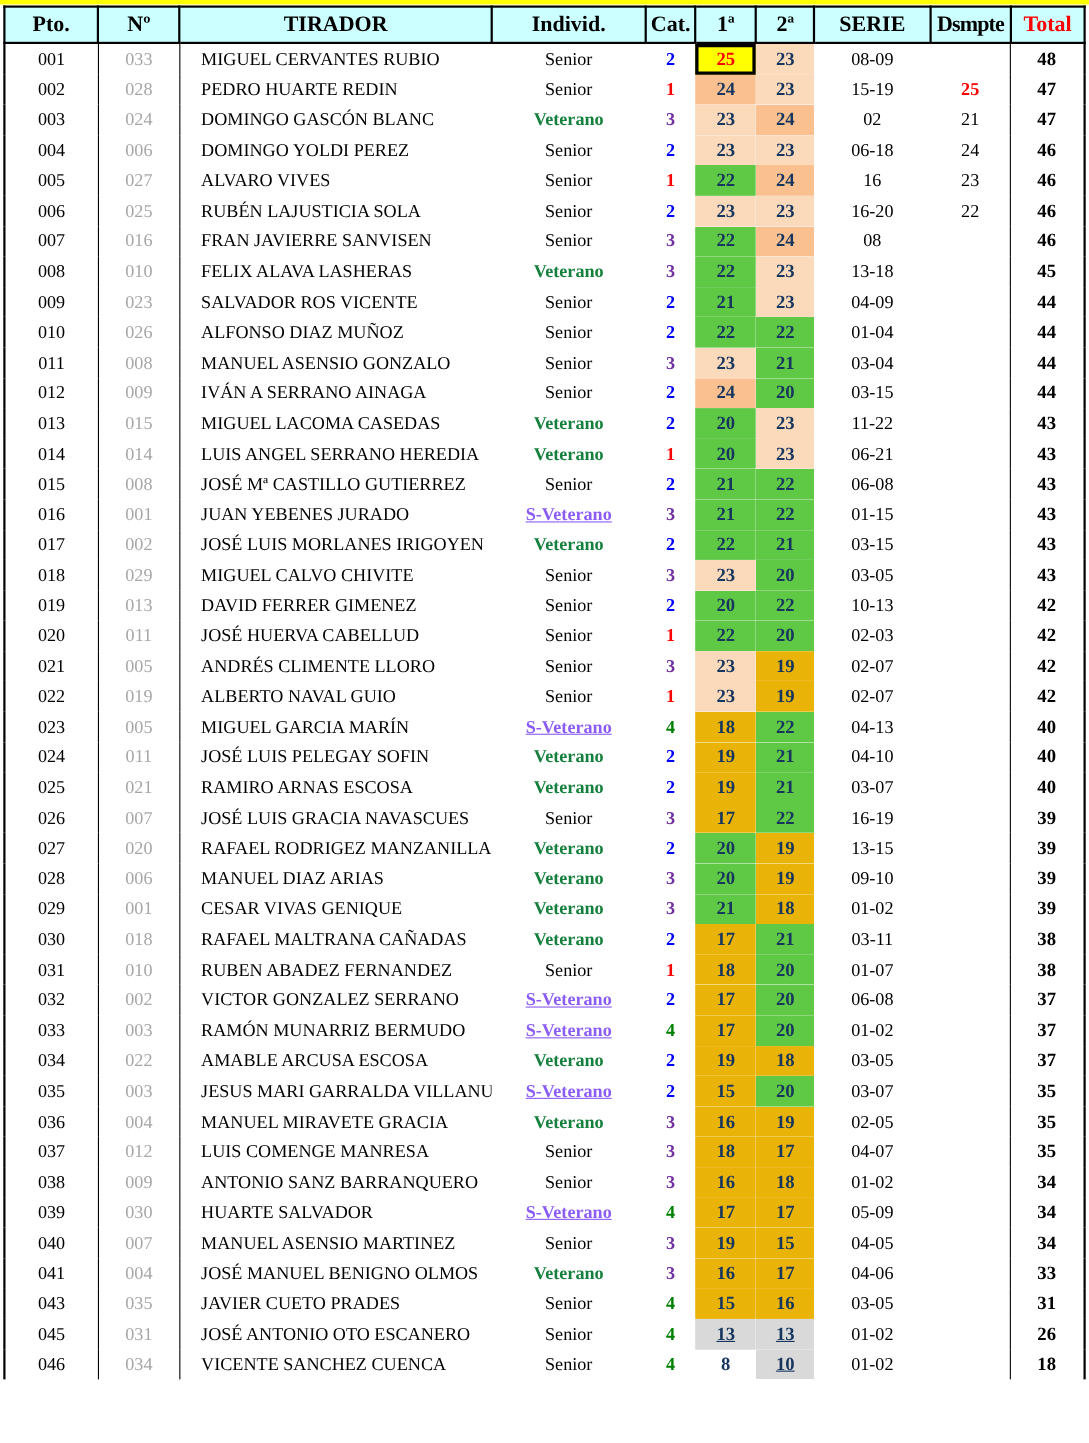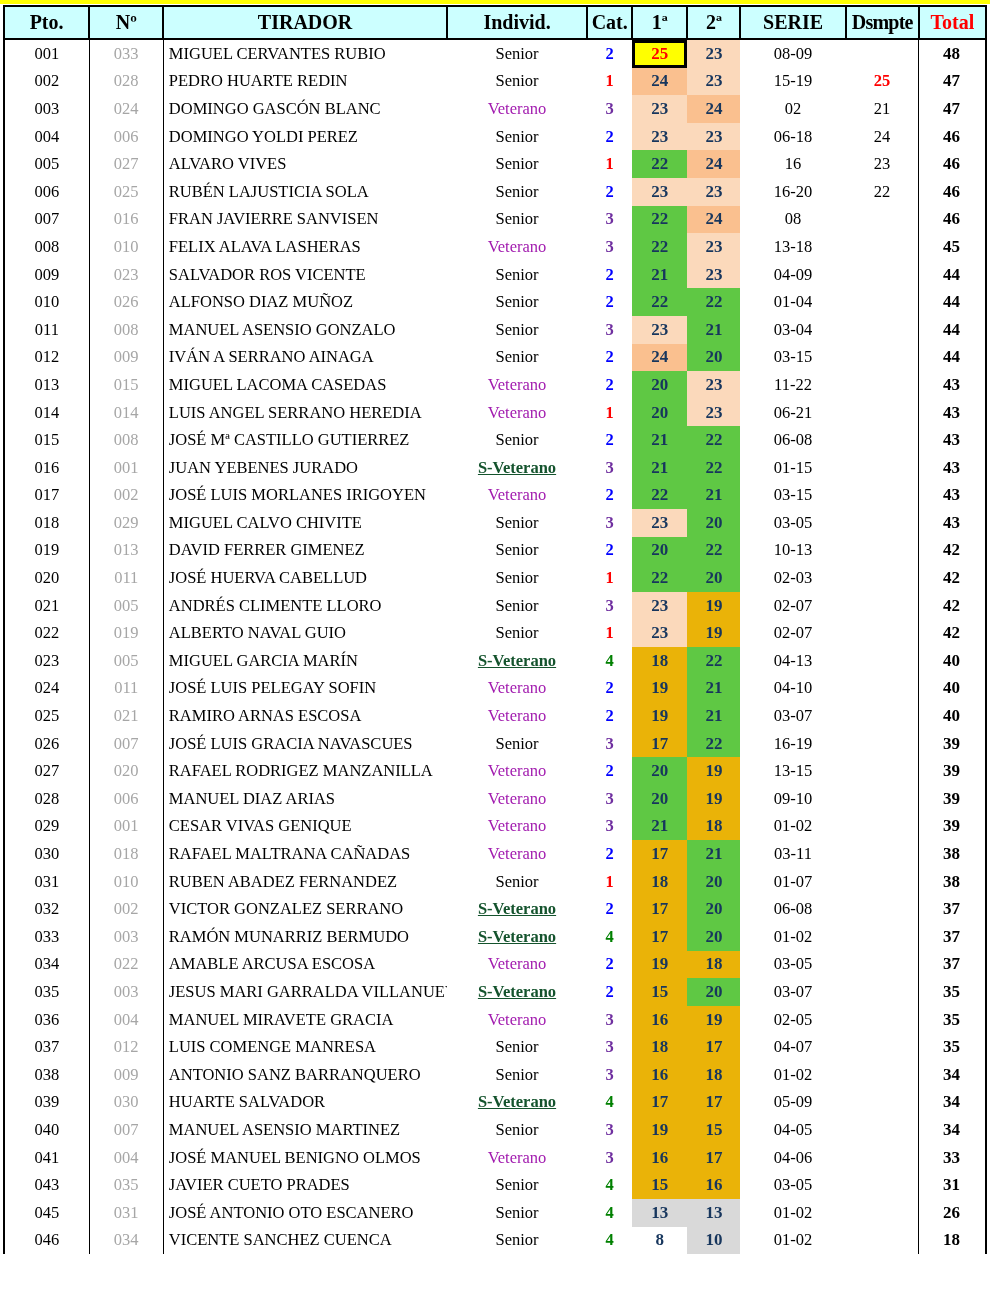"MIGUEL CERVANTES RUBIO" td.c-name { padding-left: 5px -> 19px }
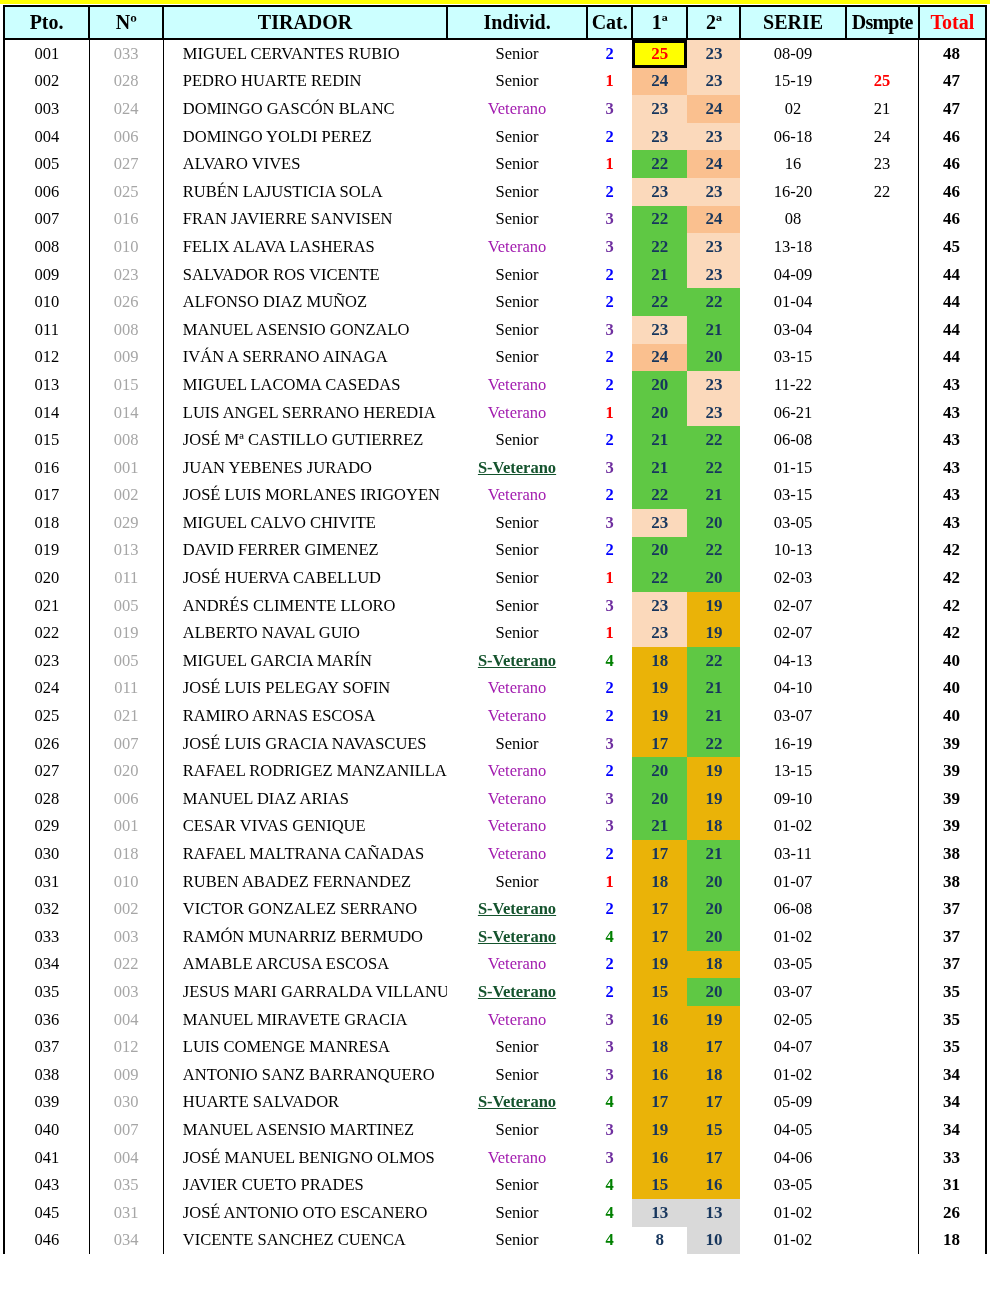"Veterano" .ind-veterano { color: #a21caf -> #15803d; font-weight: normal -> bold }
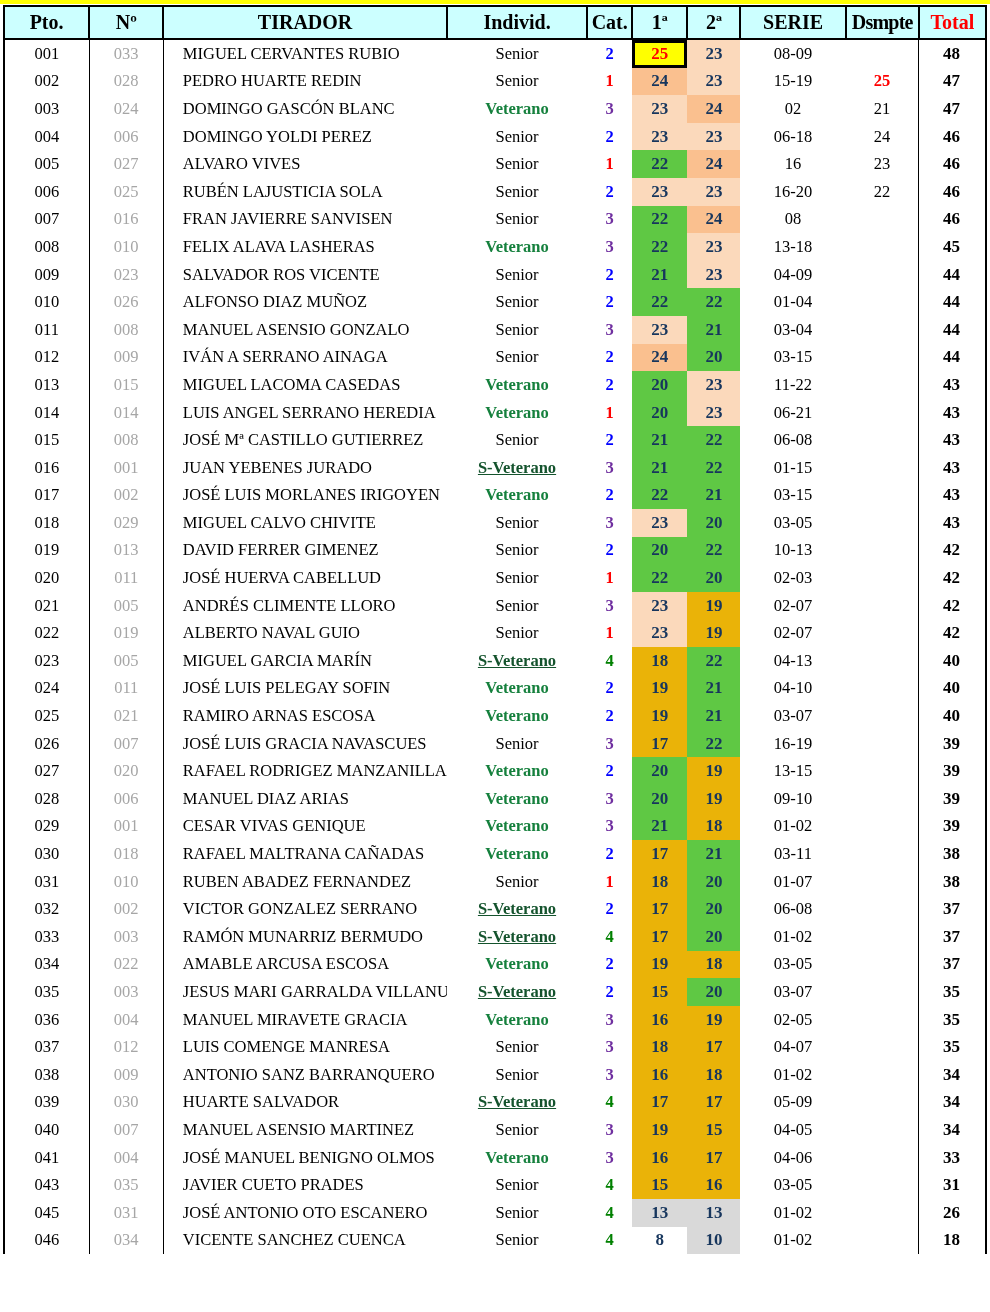"S-Veterano" .ind-sveterano { color: #14532d -> #8b5cf6 }
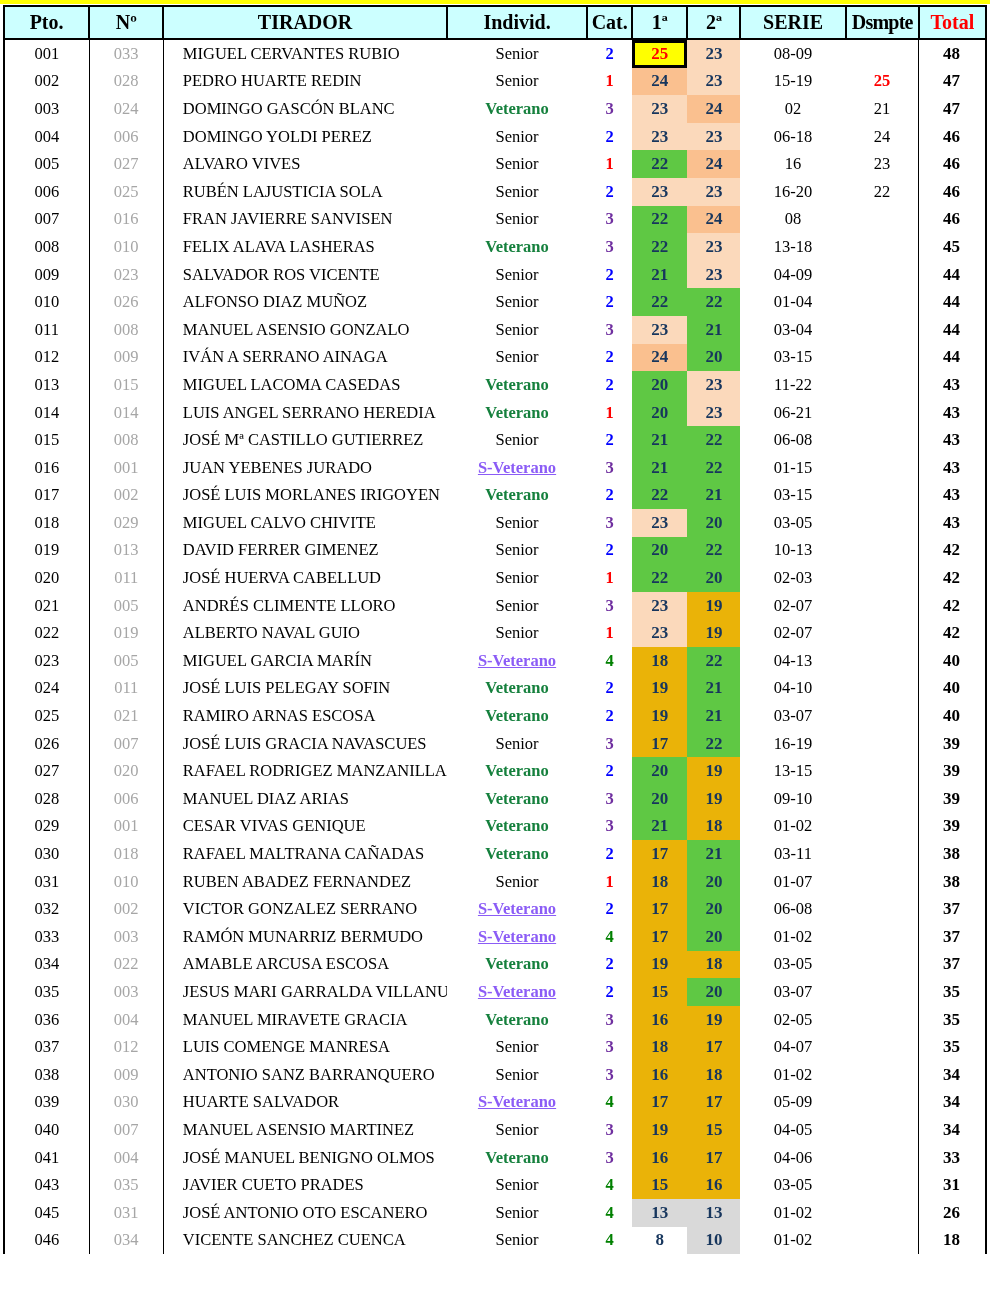"13" .bg-gray { text-decoration: none -> underline }
